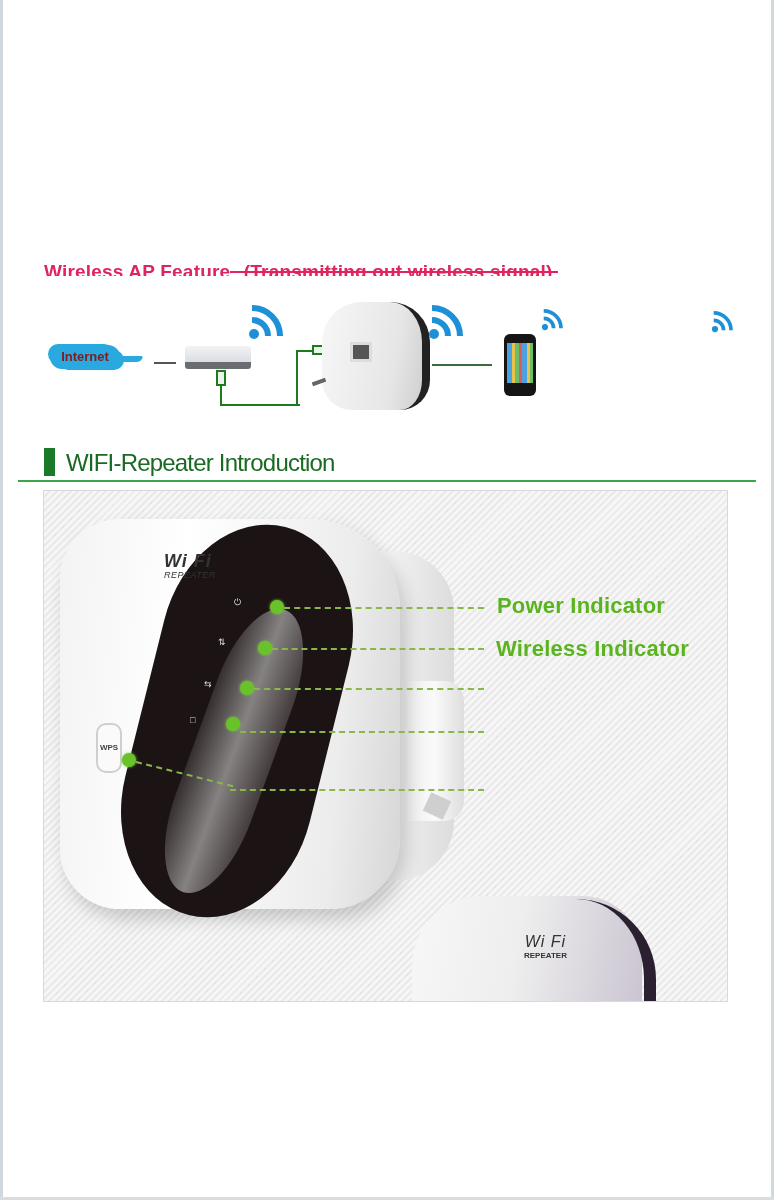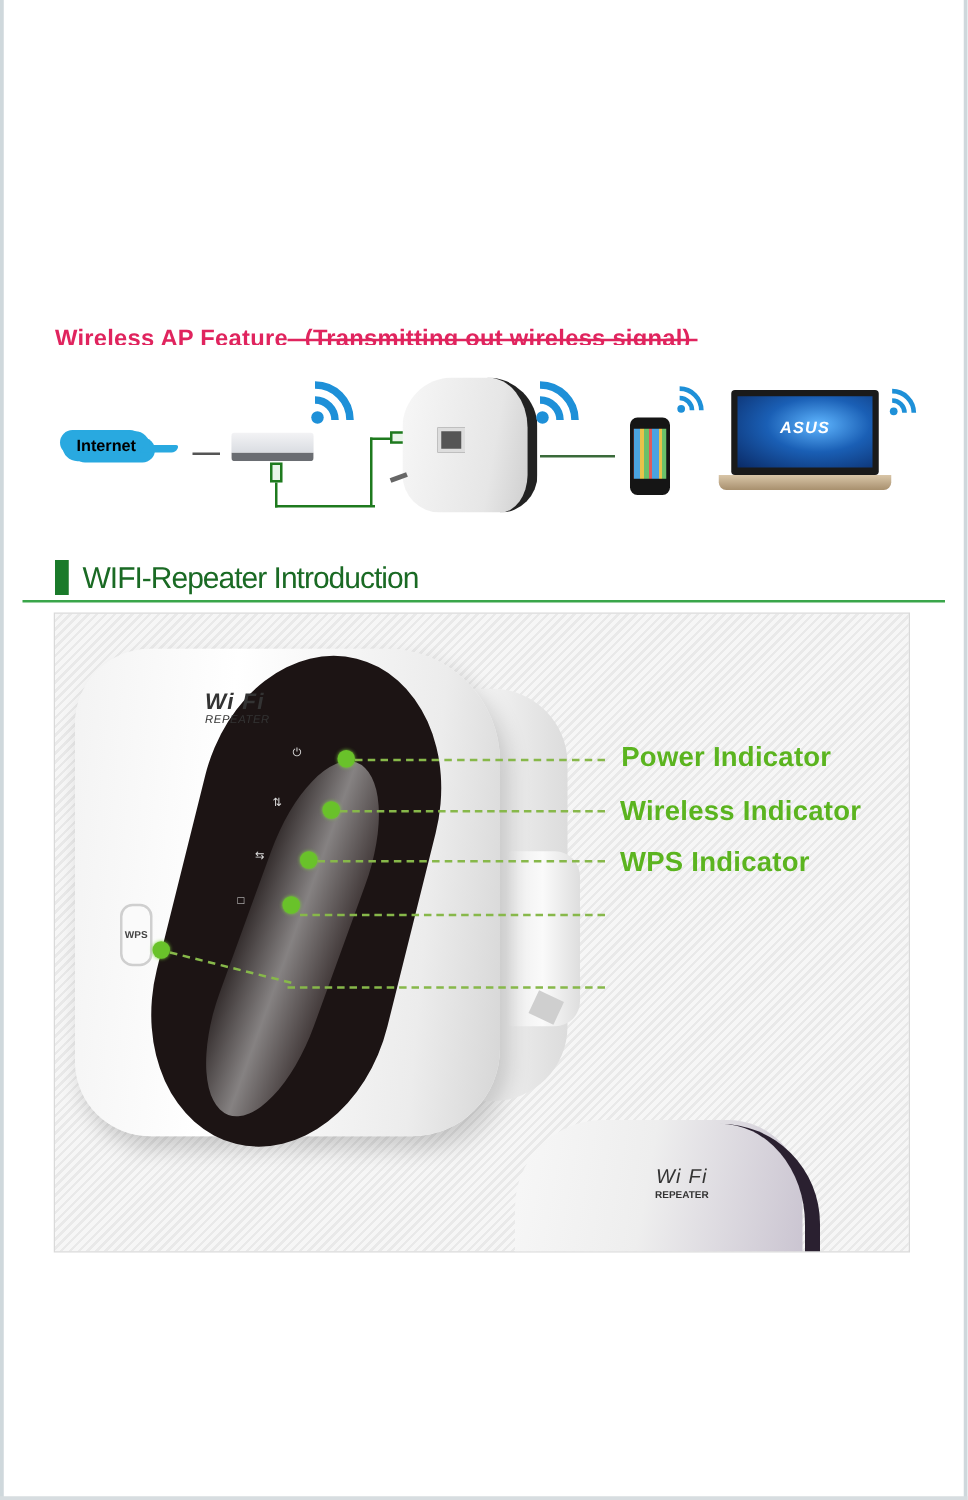"ASUS" div.laptop { html: <div> <div> <div>ASUS</div> </div> <div></div> </div> -> none }
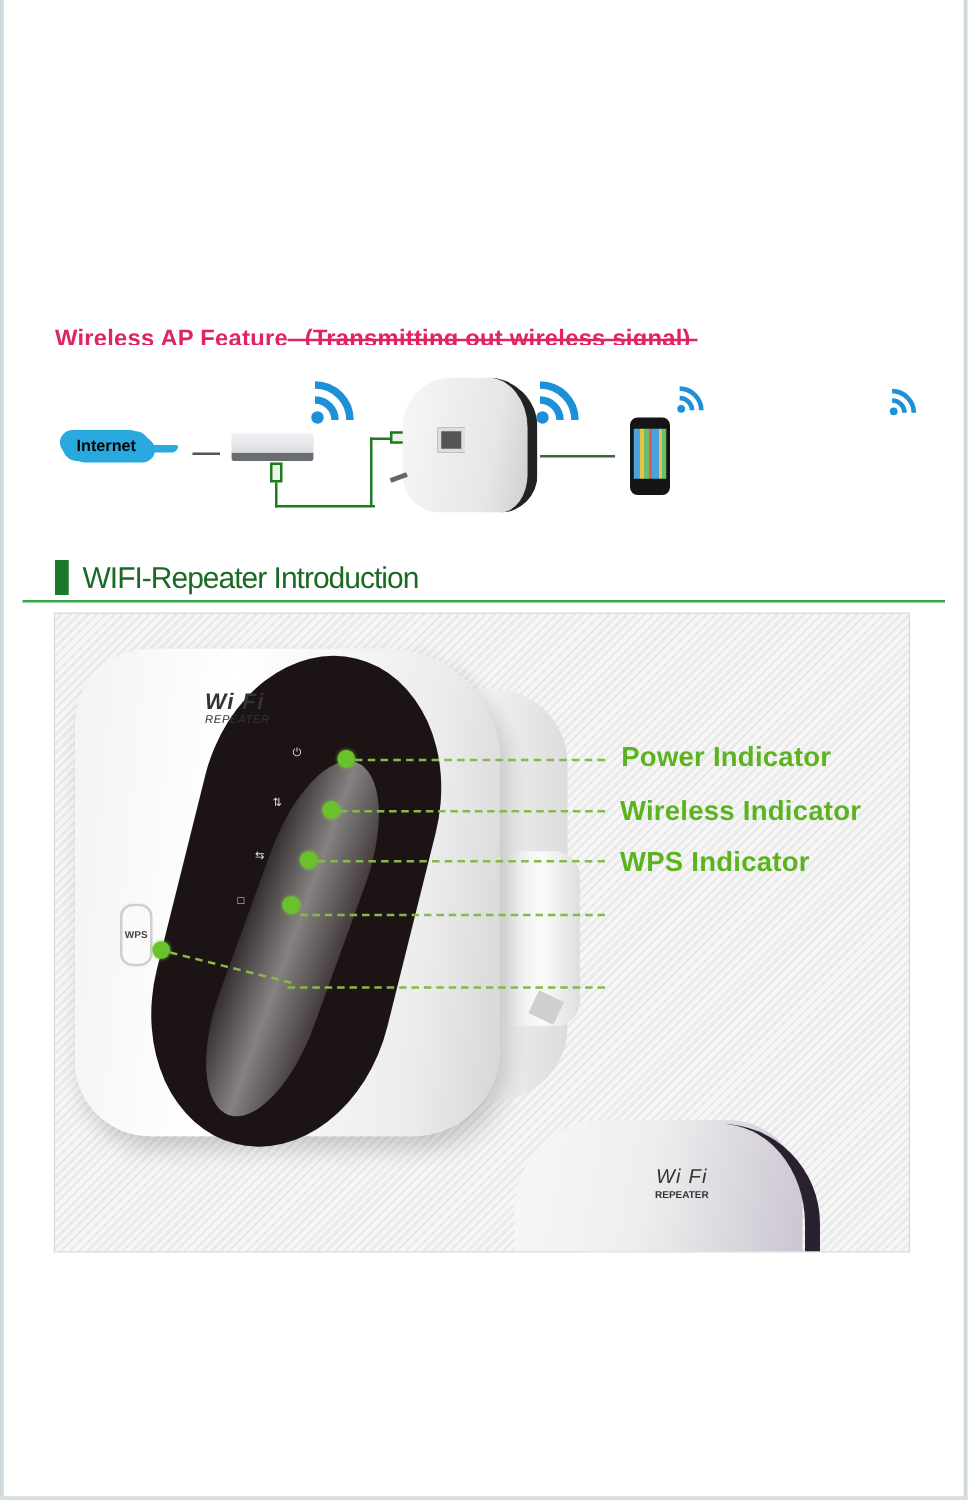"Internet" .cloud { color: #000000 -> #7f1d1d }
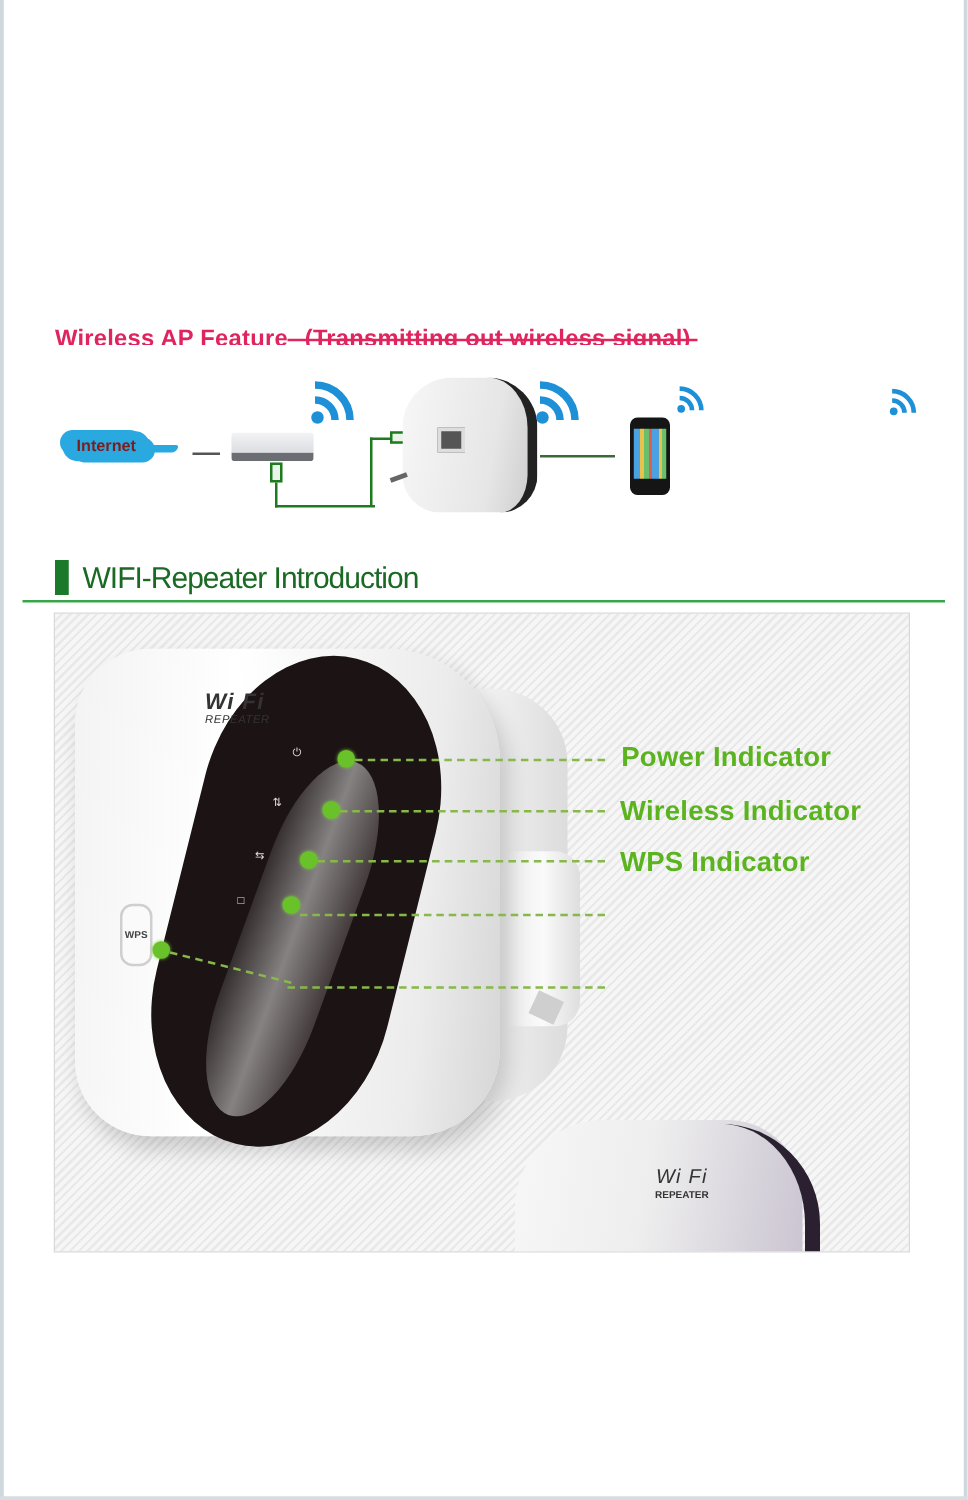"WPS Indicator" div.label { html: <div>WPS Indicator</div> -> none }
